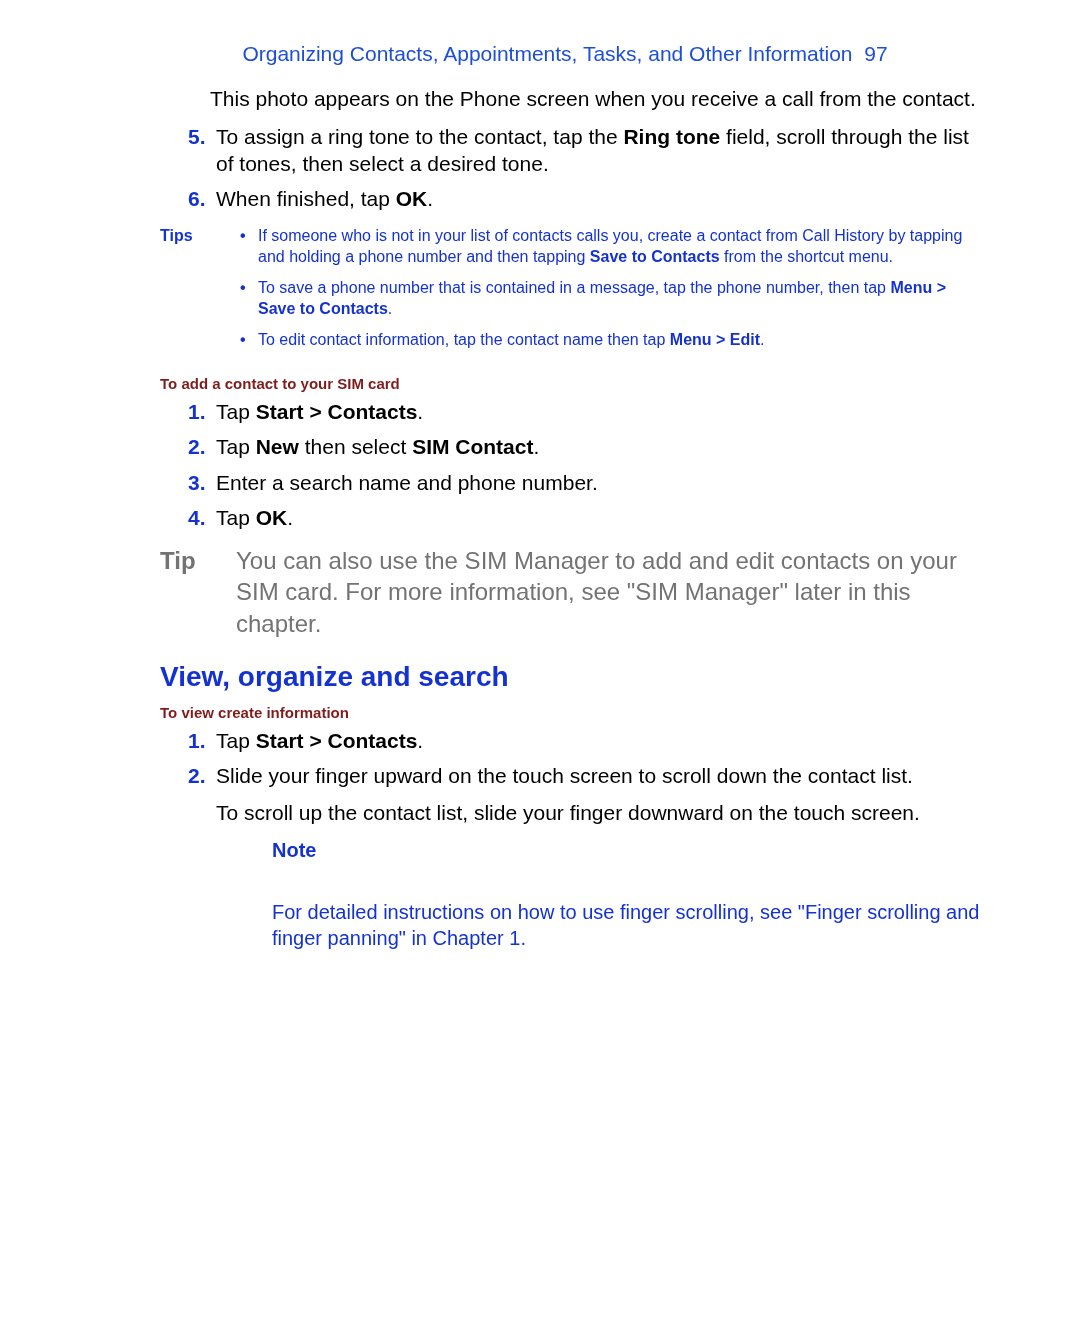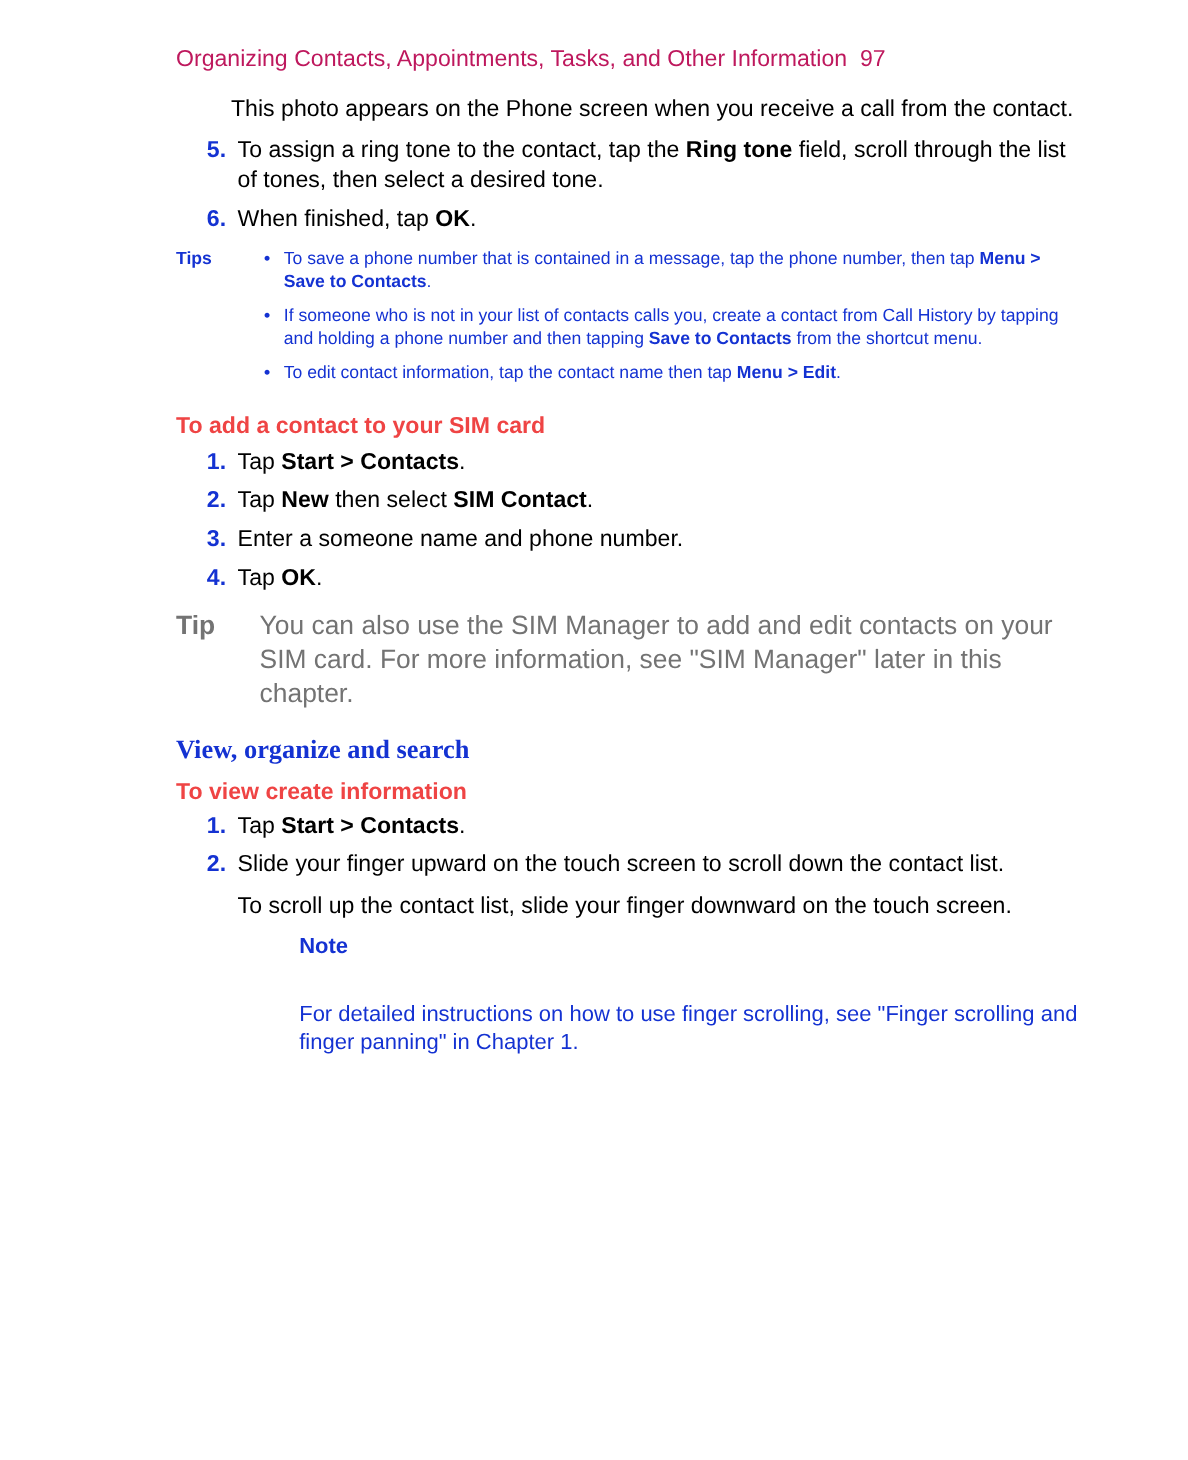"Organizing Contacts, Appointments," .header { color: #be185d -> #1d4ed8; text-align: left -> center }
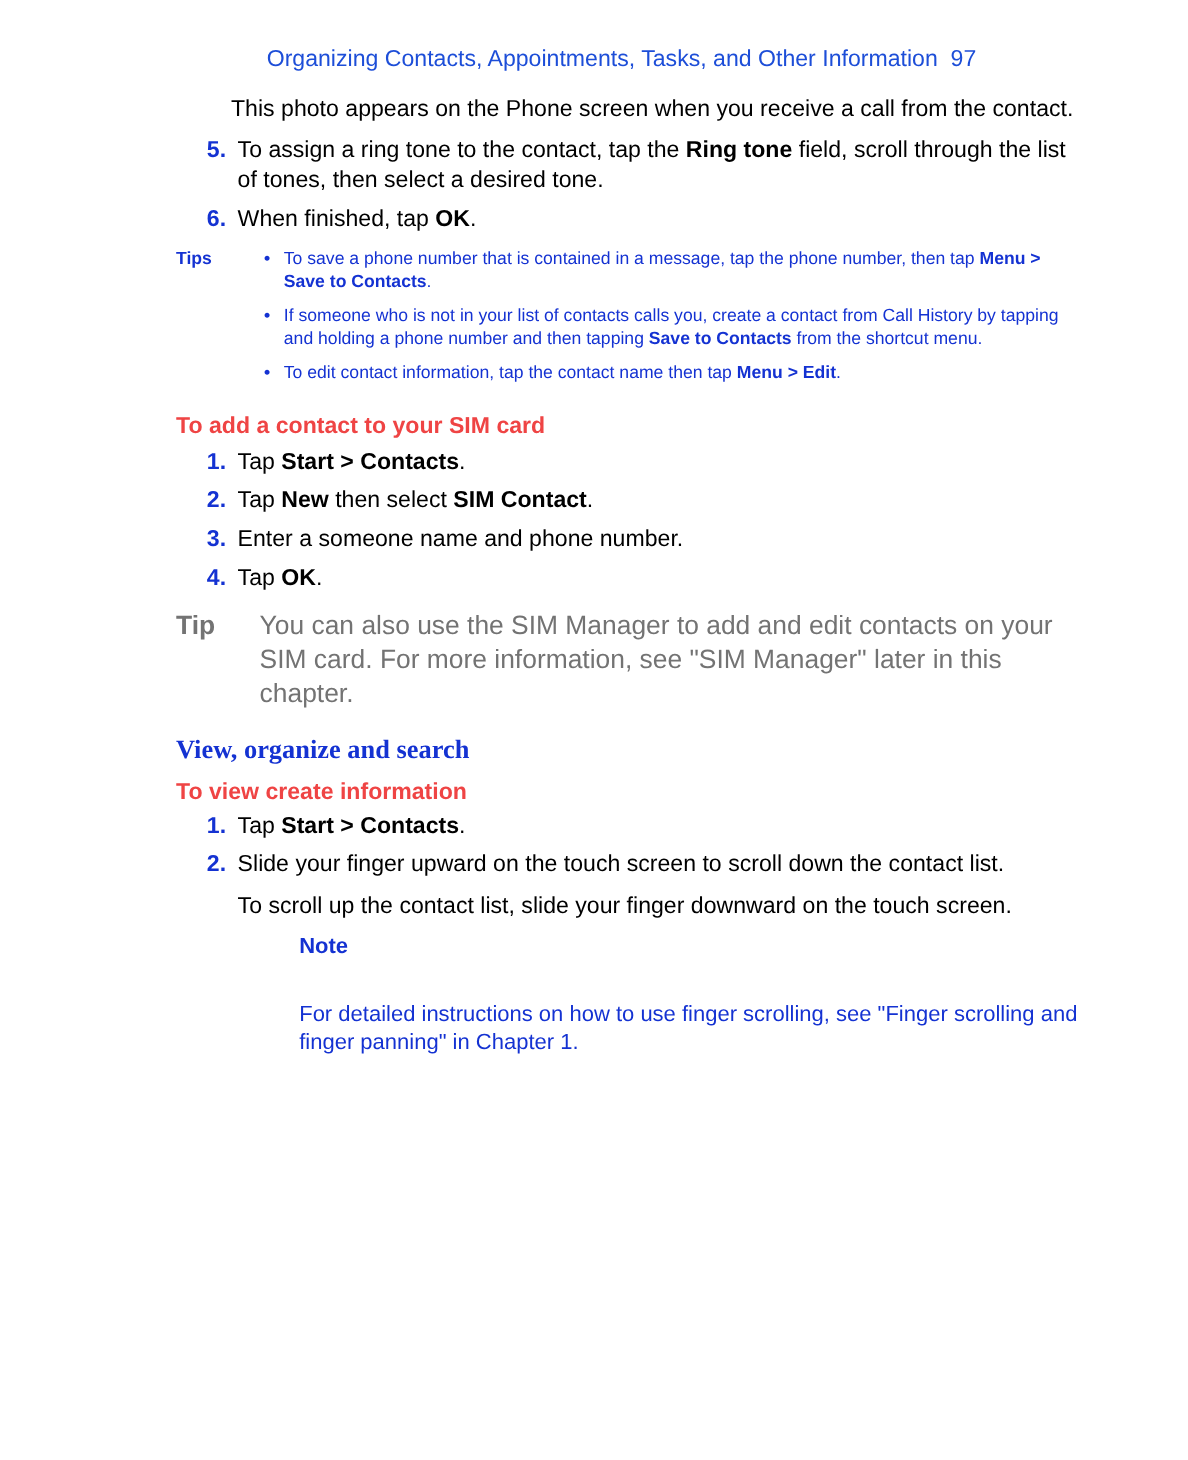"To save a phone number" li { order: before "If someone who is not" -> after "If someone who is not" }
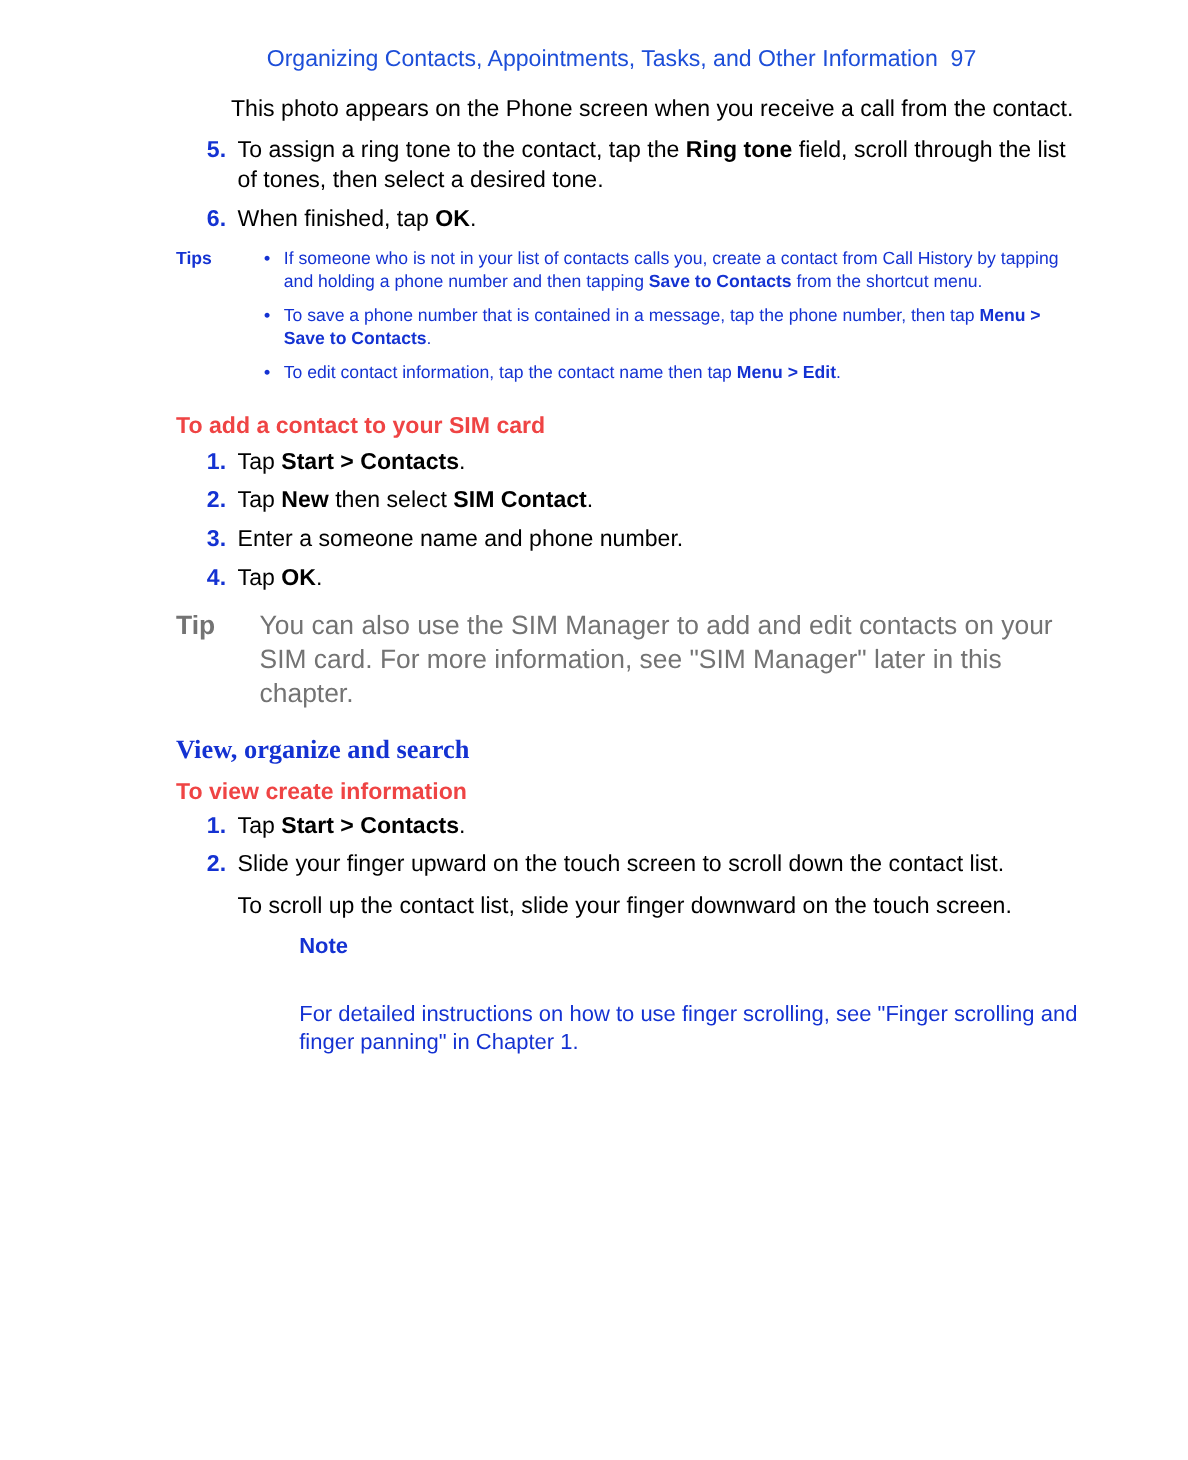"To add a contact to" .blue-sub { color: #ef4444 -> #7f1d1d; font-size: 21px -> 15px }
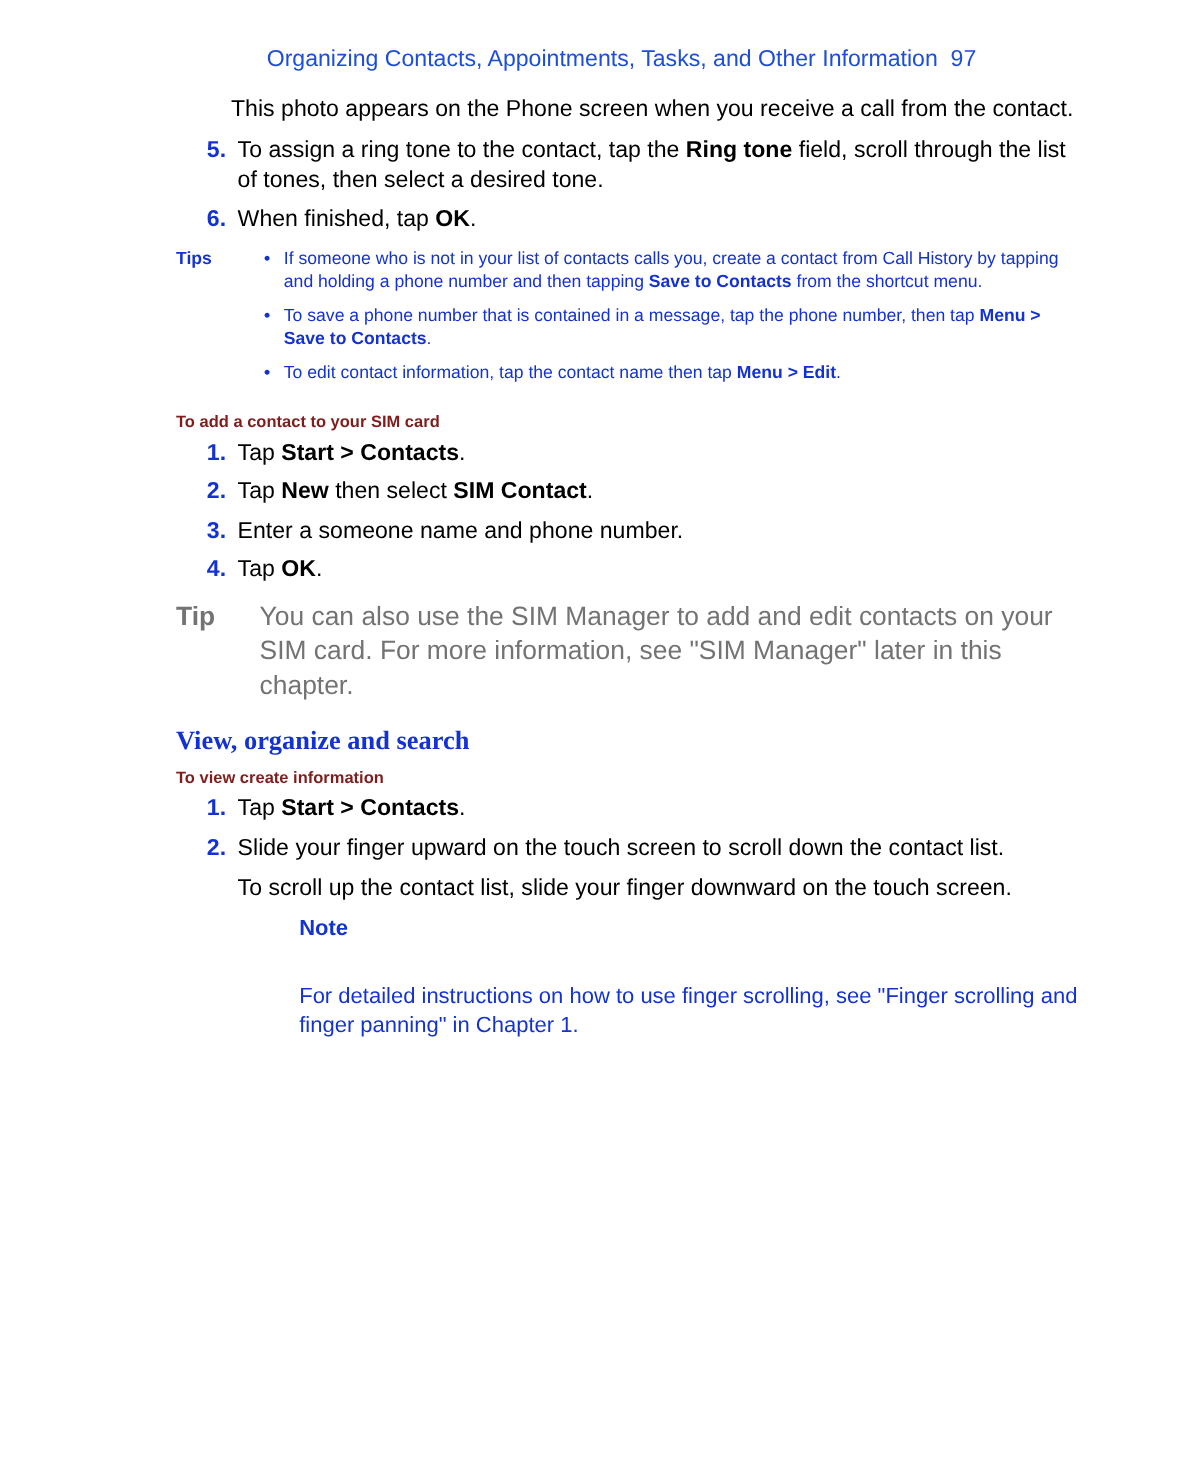"Enter a someone name and" span { text: someone -> search }
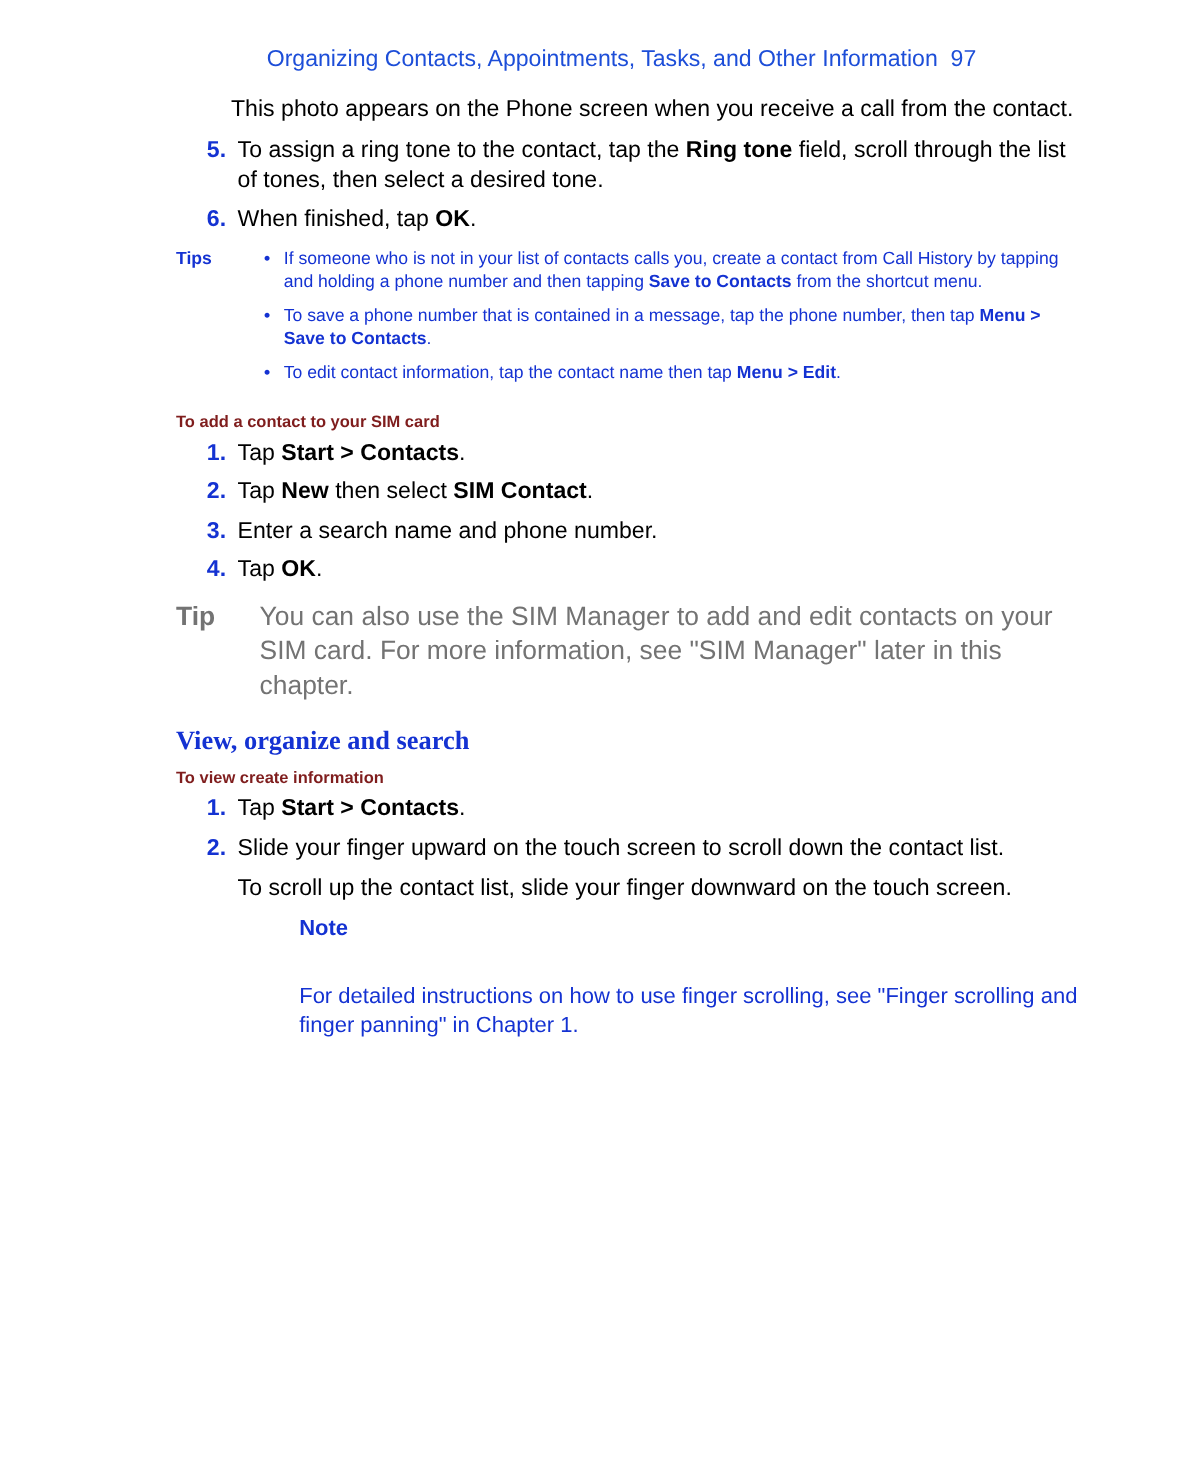"View, organize and search" .section-heading { font-family: Liberation Serif, serif -> none; font-size: 24px -> 28px }
